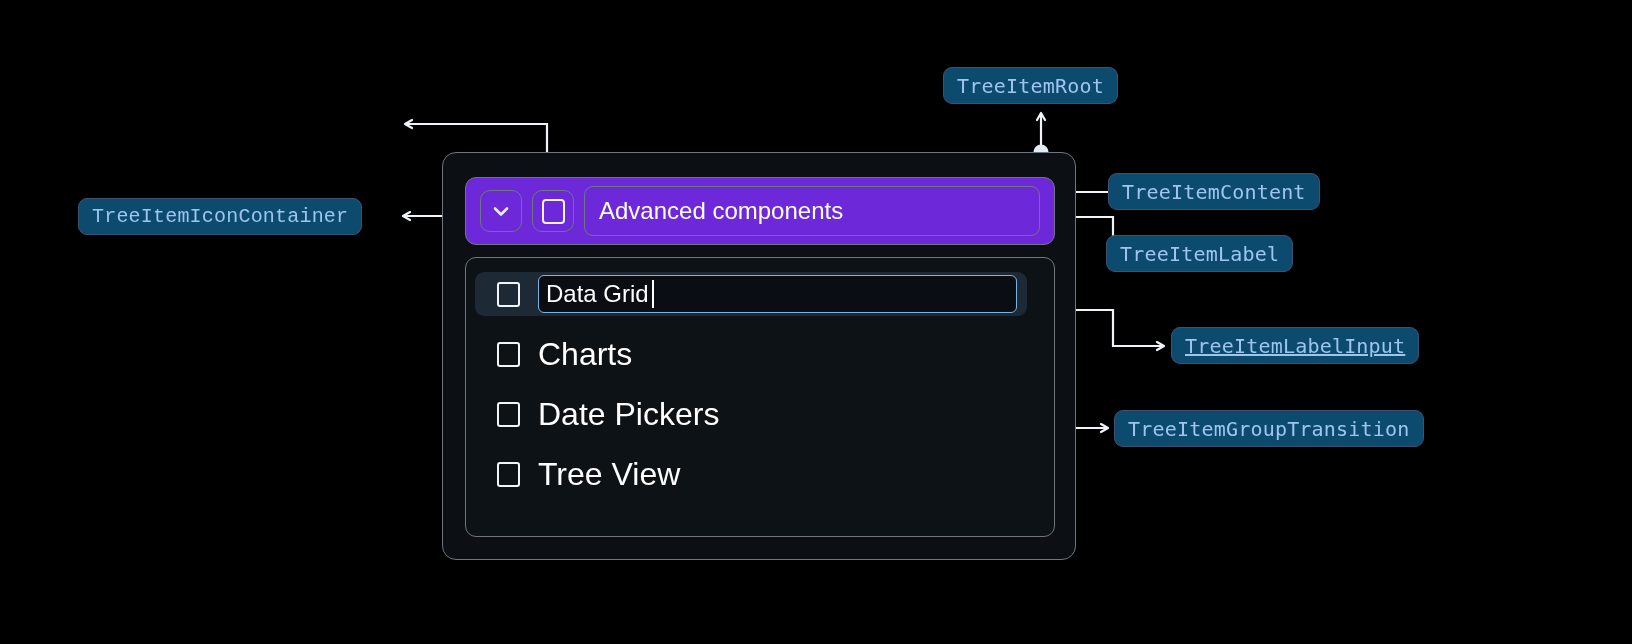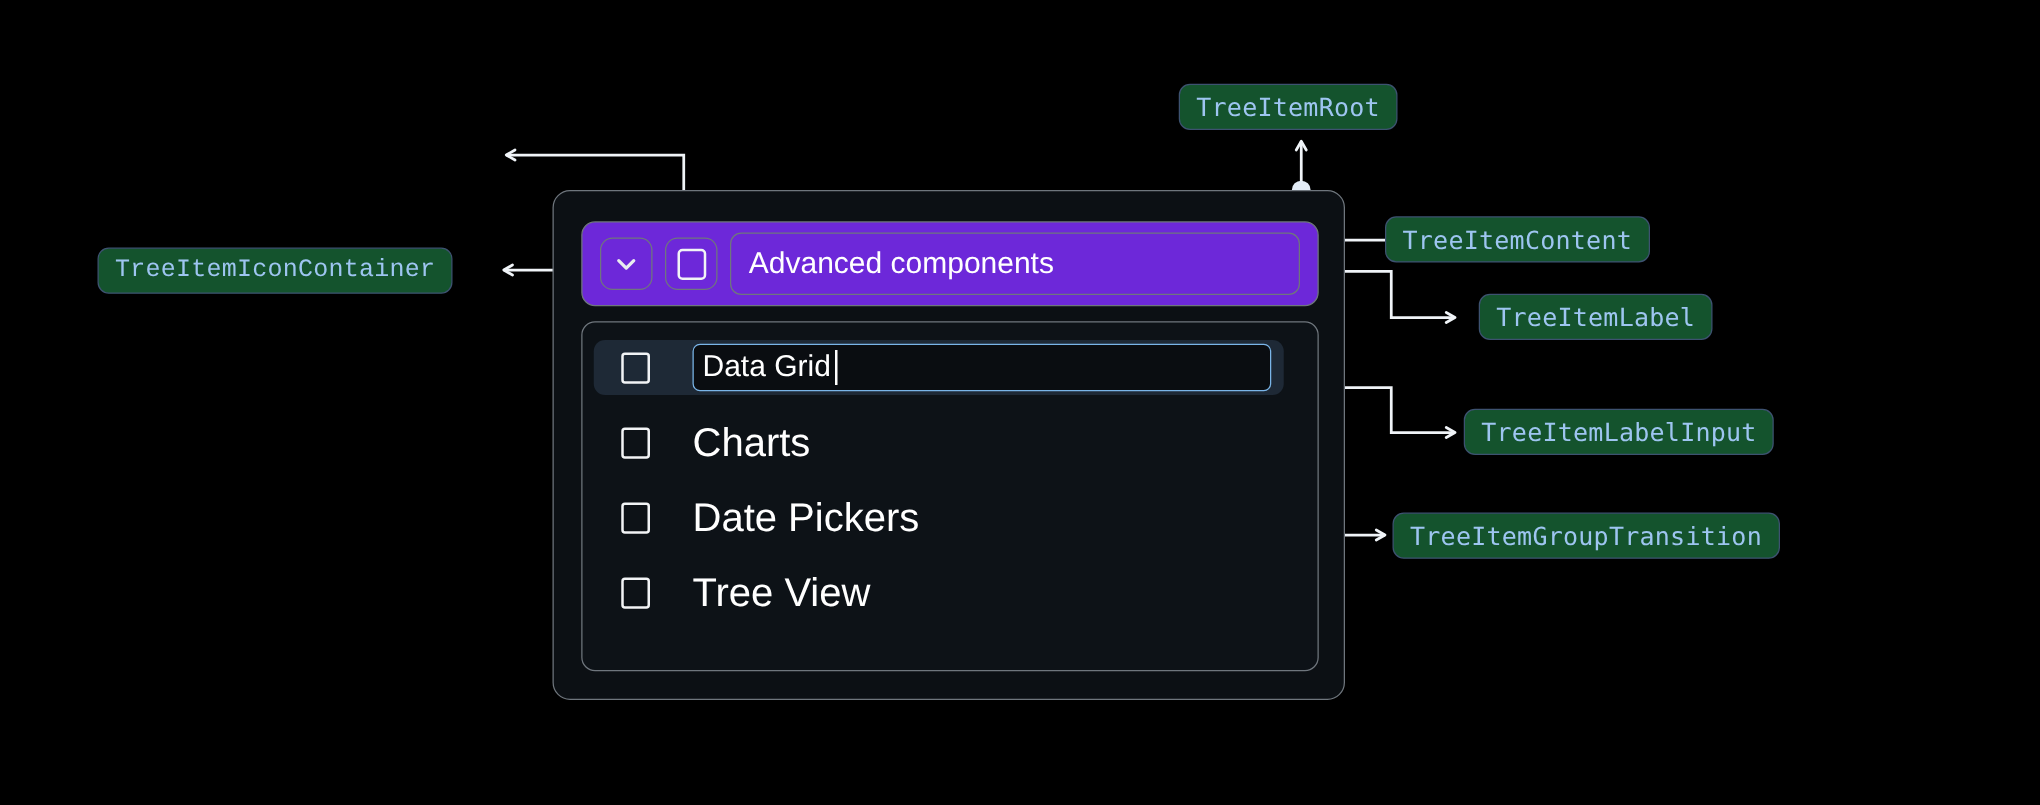"TreeItemRoot" .chip { background: #14532d -> #0c4a6e }
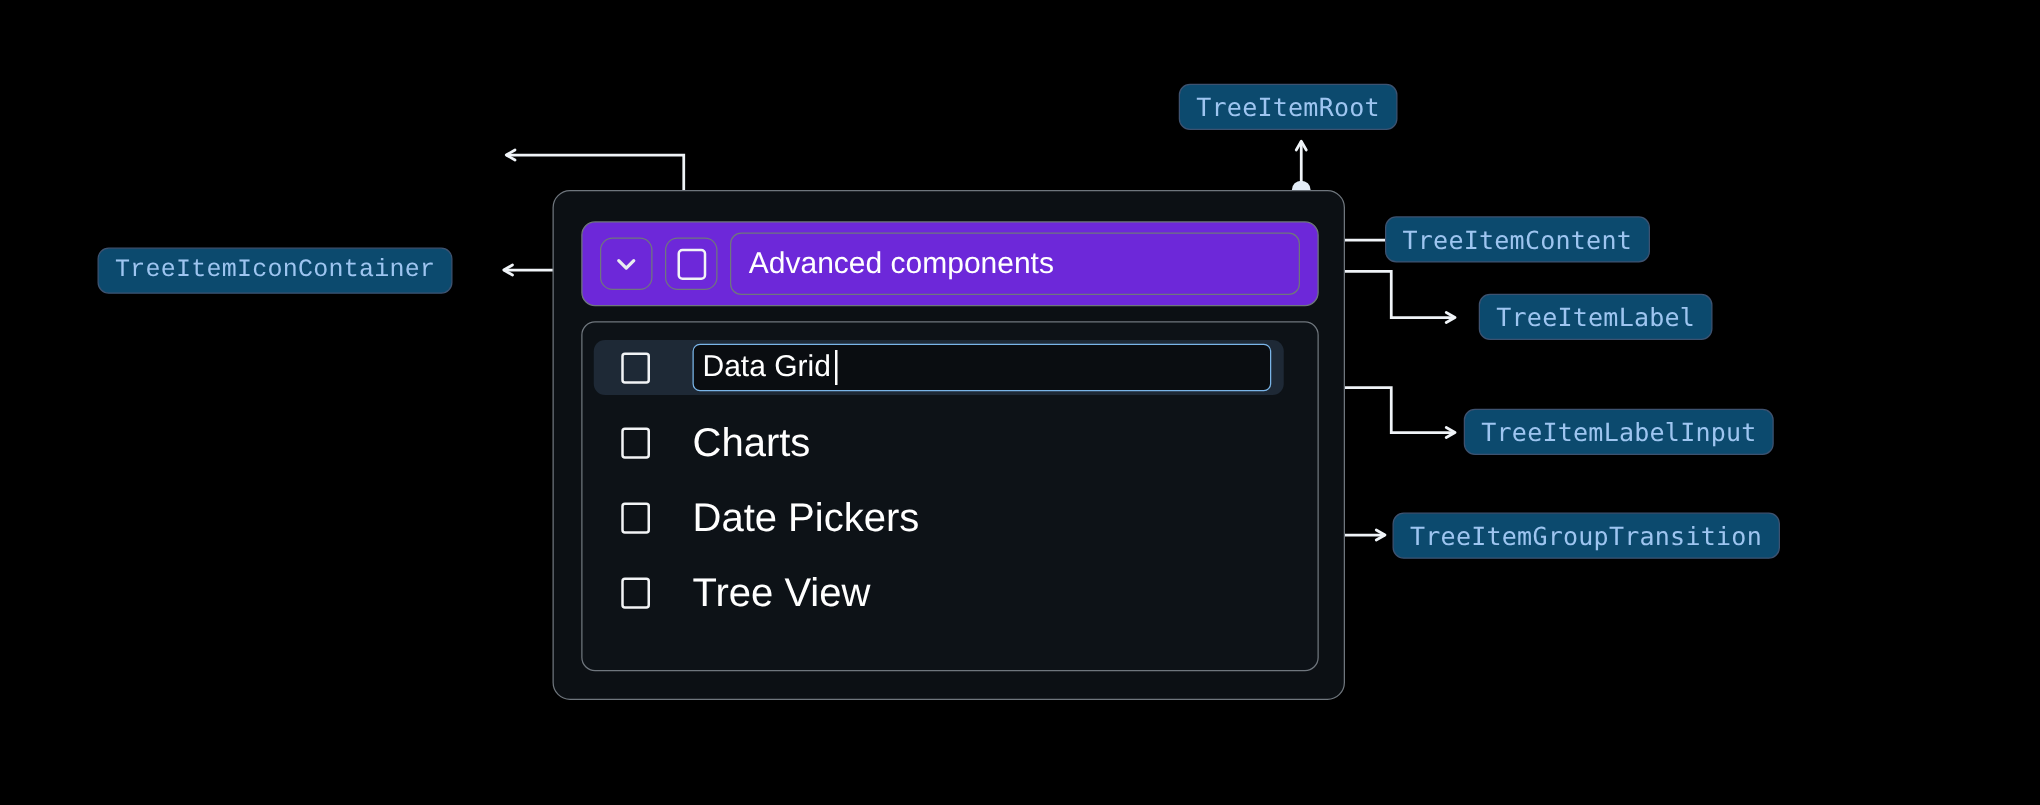"TreeItemLabel" #chip-label { left: 1183px -> 1106px }
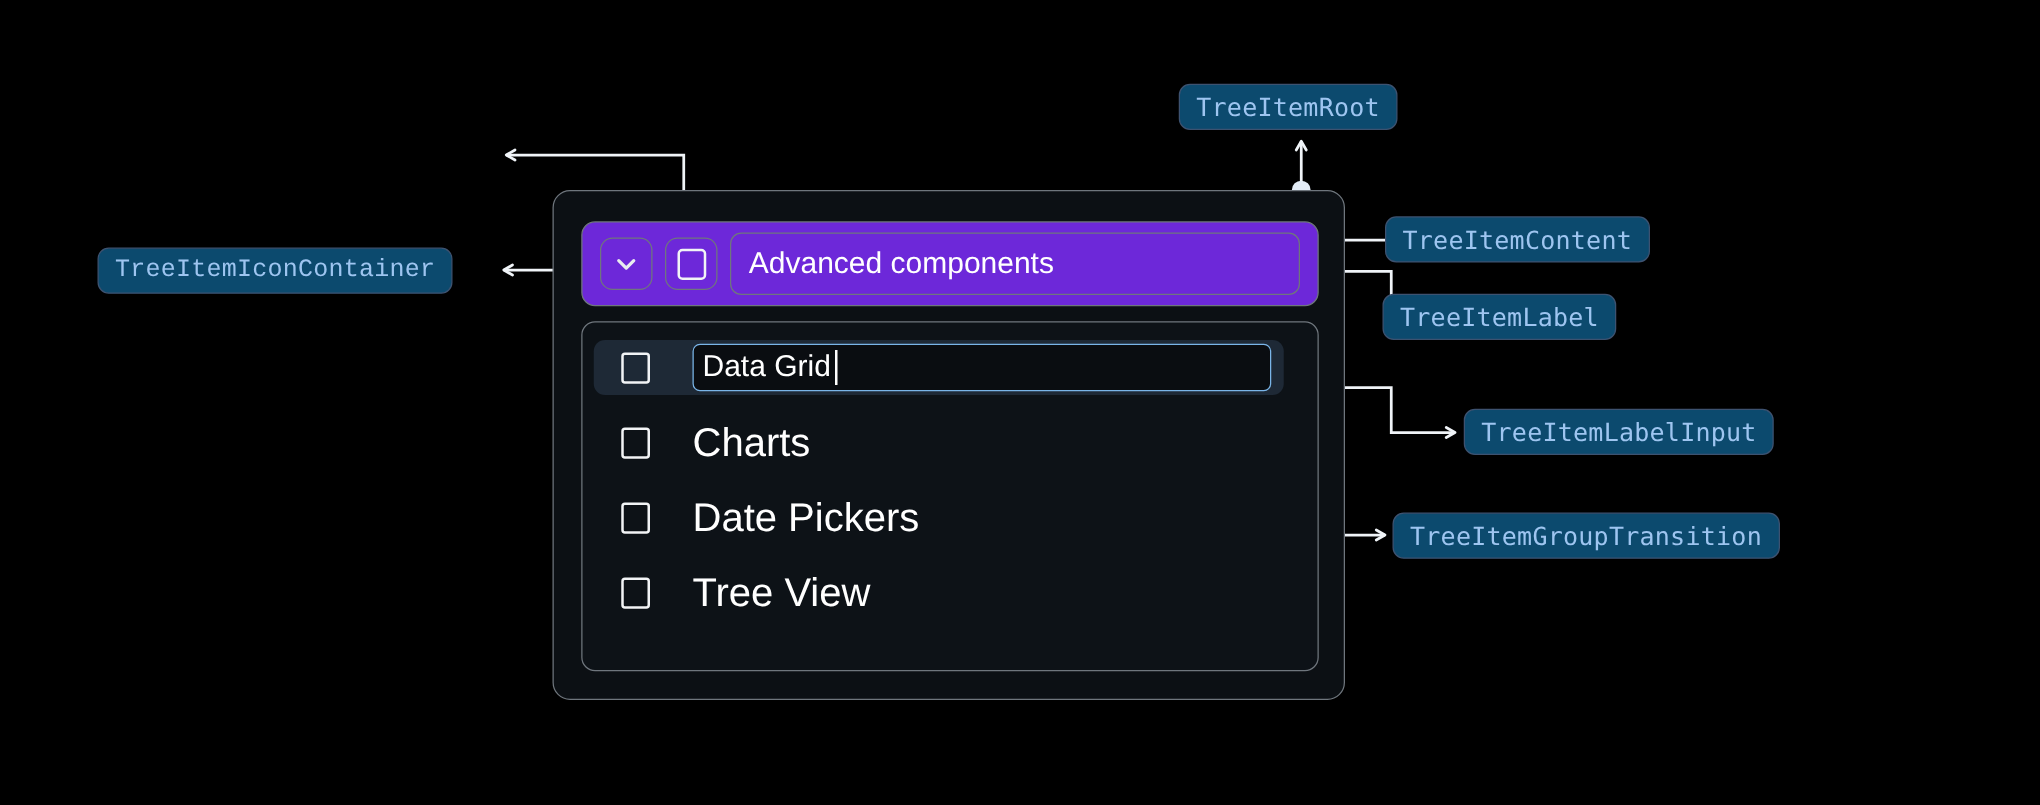"Data Grid" .tree-row { gap: 34px -> 18px }
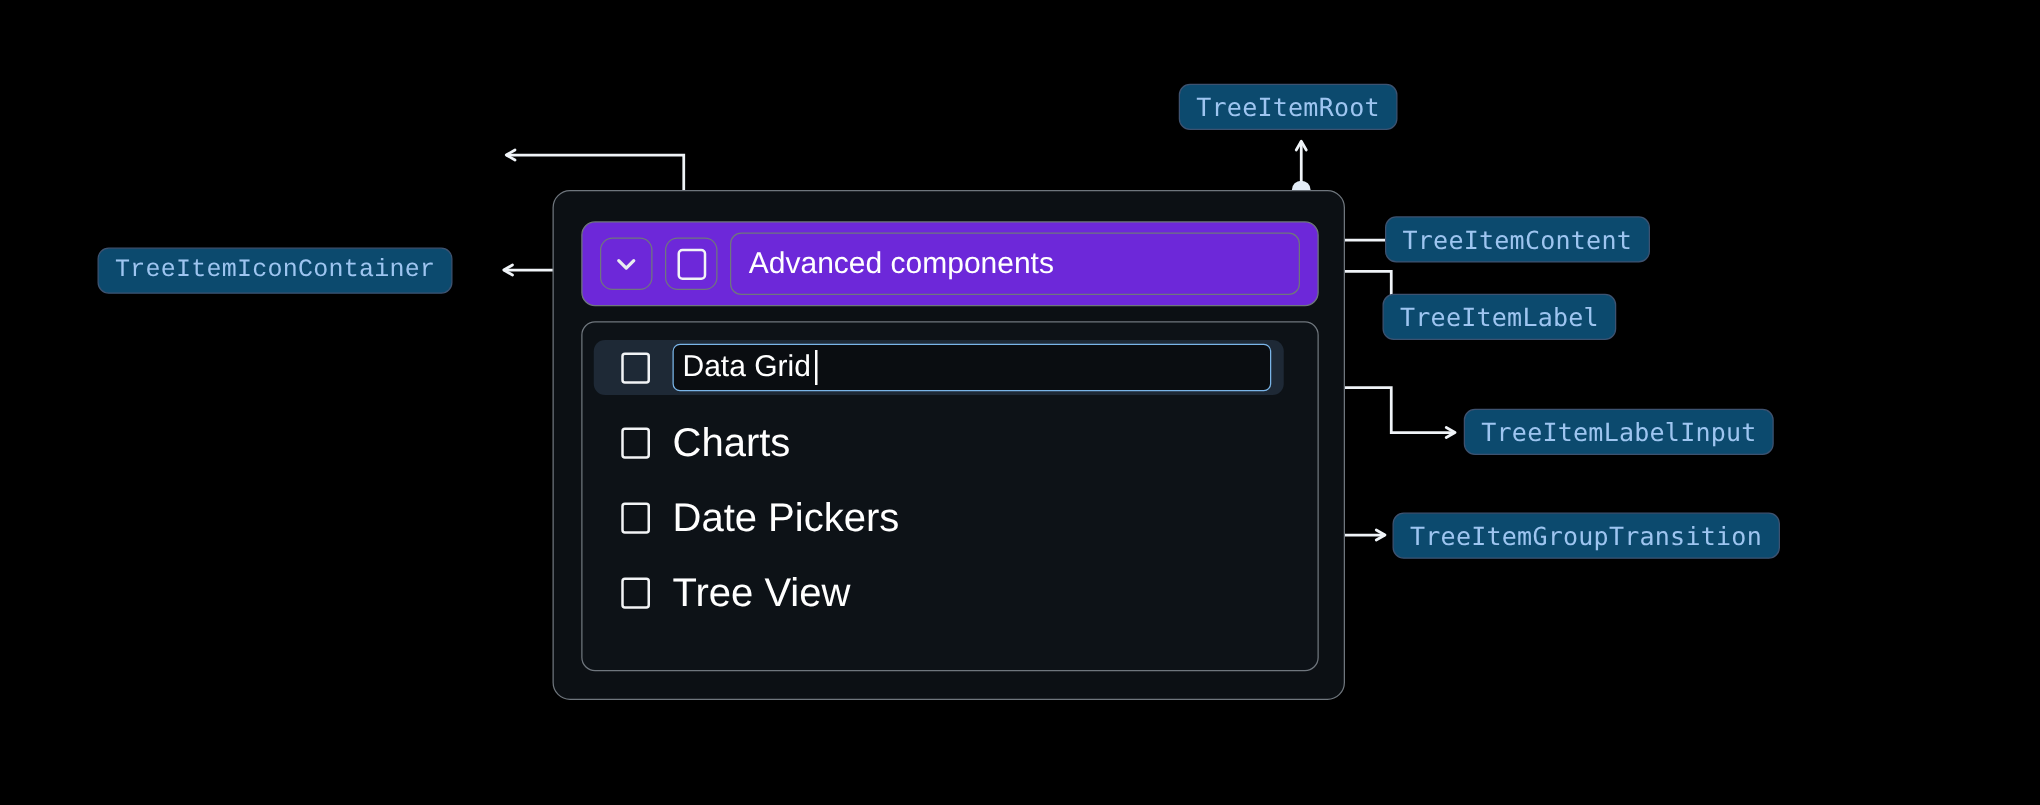"TreeItemLabelInput" #chip-labelinput { text-decoration: none -> underline }
